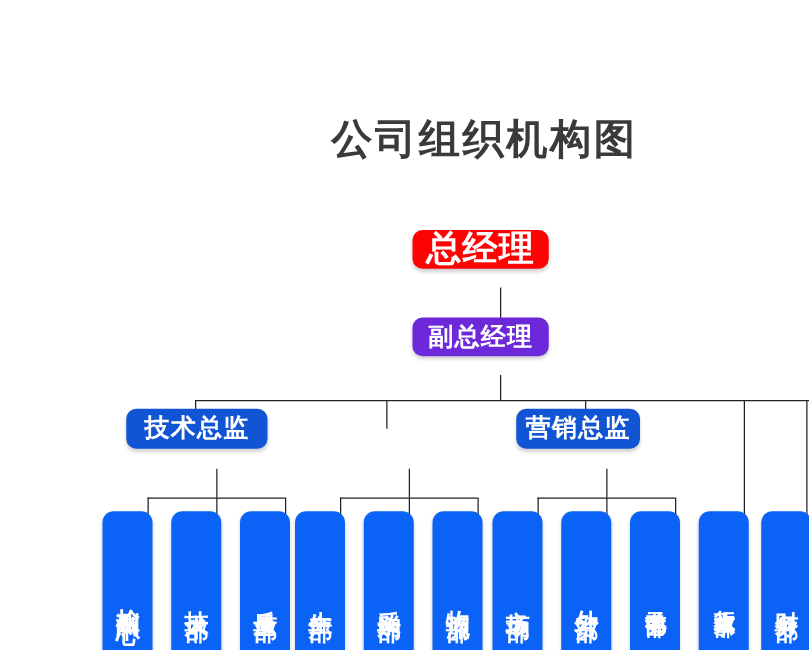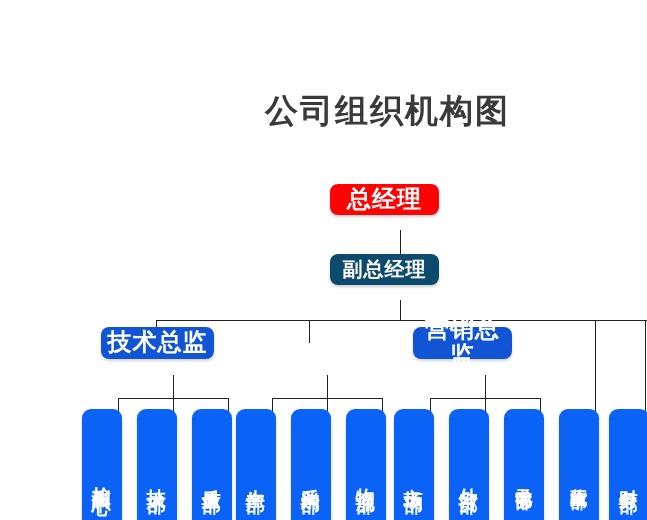"总经理" .node.top { font-size: 24px -> 28px }
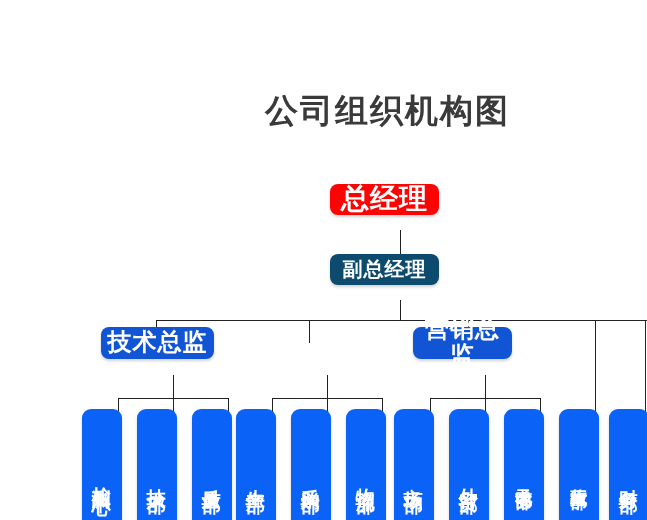"副总经理" .node.top2 { background: #0c4a6e -> #6d28d9 }
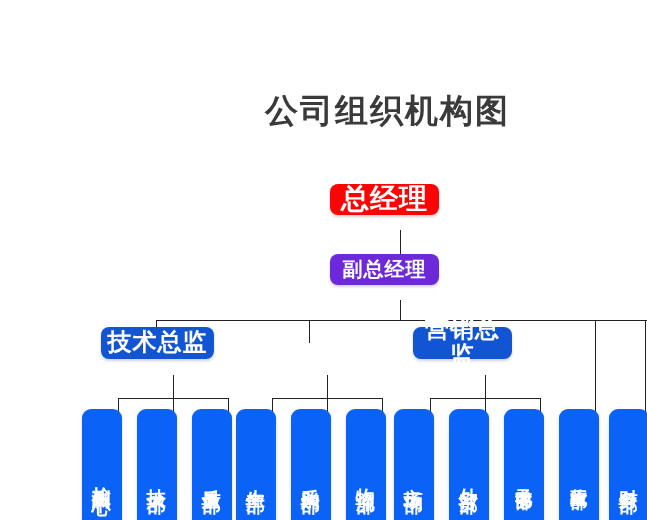"技术总监" .node.director { font-size: 24px -> 20px }
